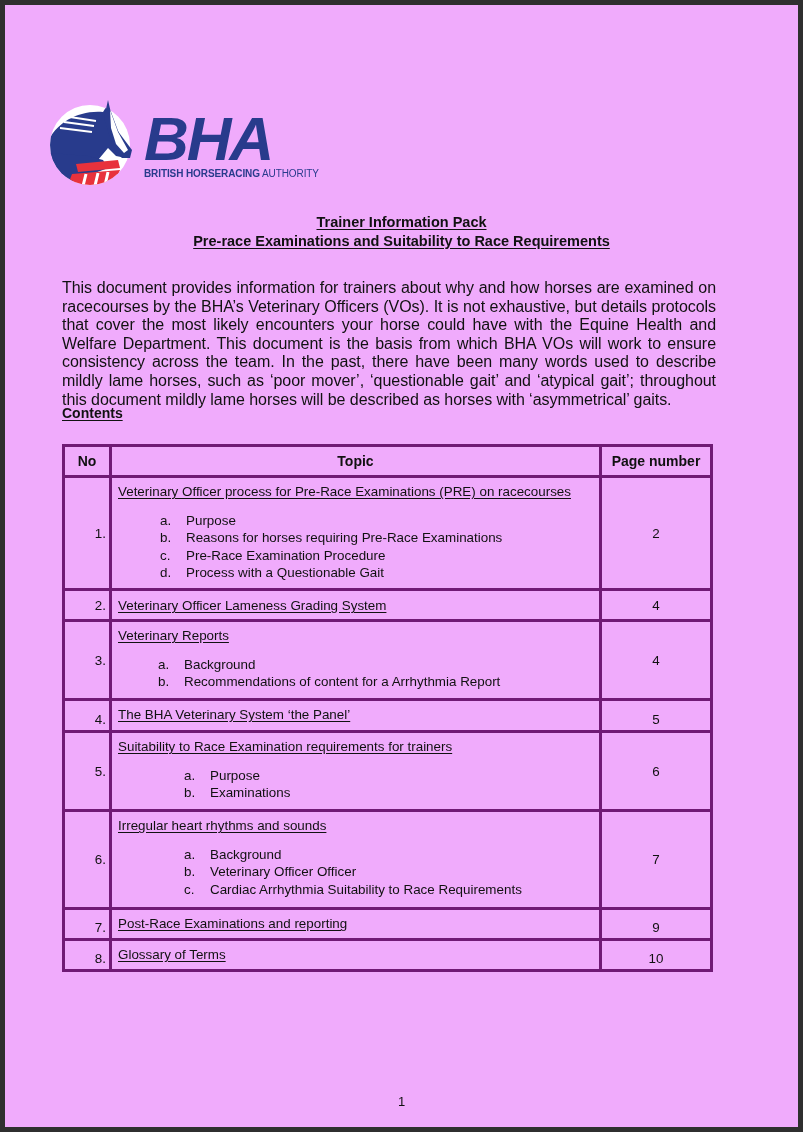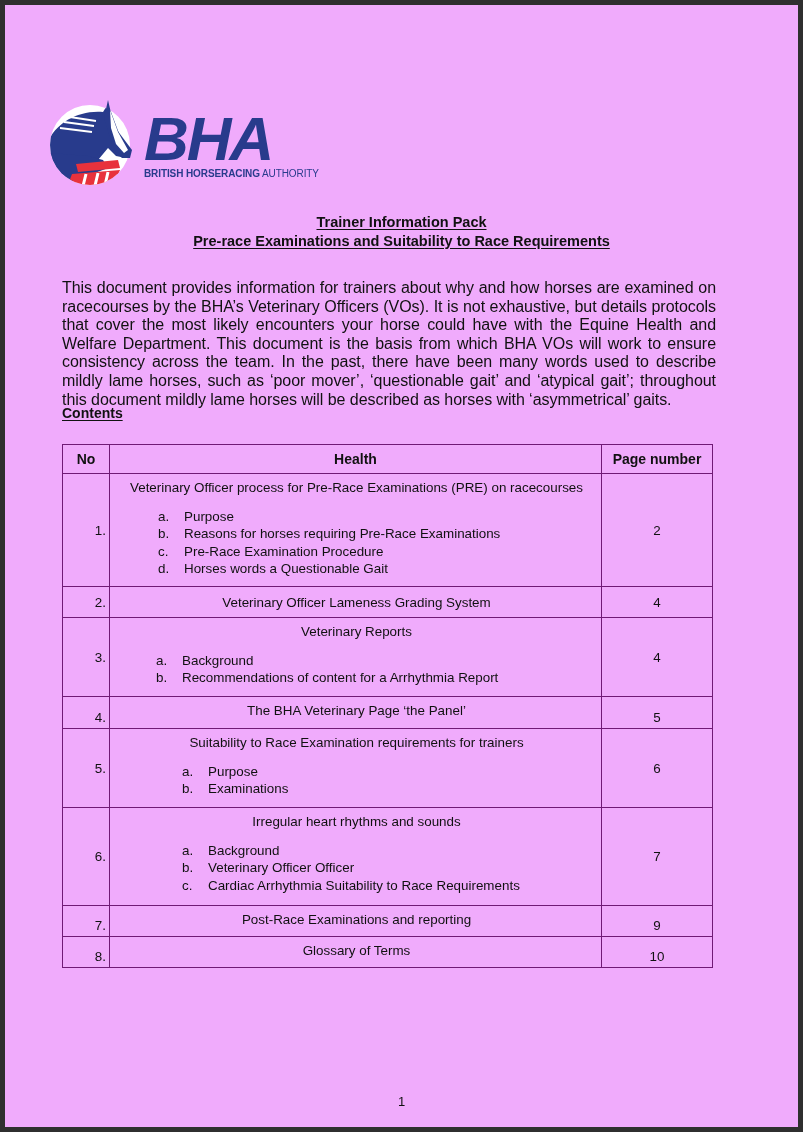"No" table.toc th, table.toc td { border: 1px solid #701a75 -> 3px solid #701a75 }
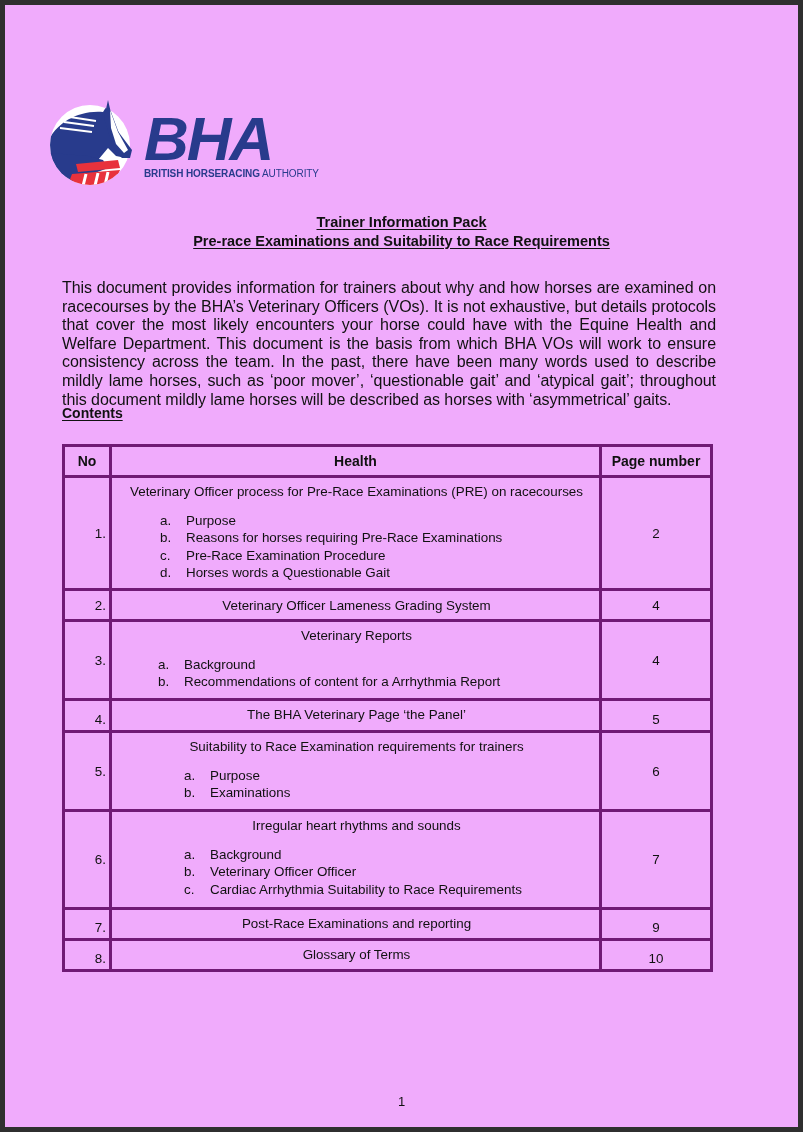"Health" th { text: Health -> Topic }
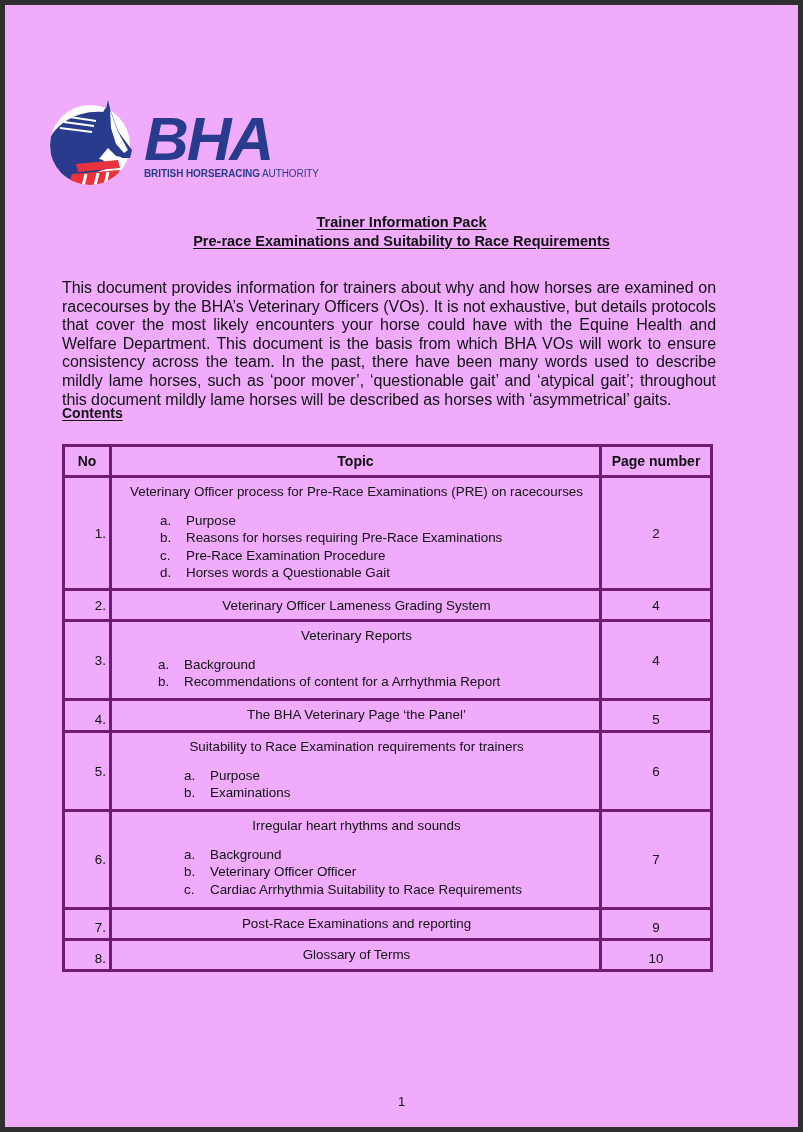"Veterinary Officer process for Pre-Race" .topic-title { text-align: center -> none; text-decoration: none -> underline }
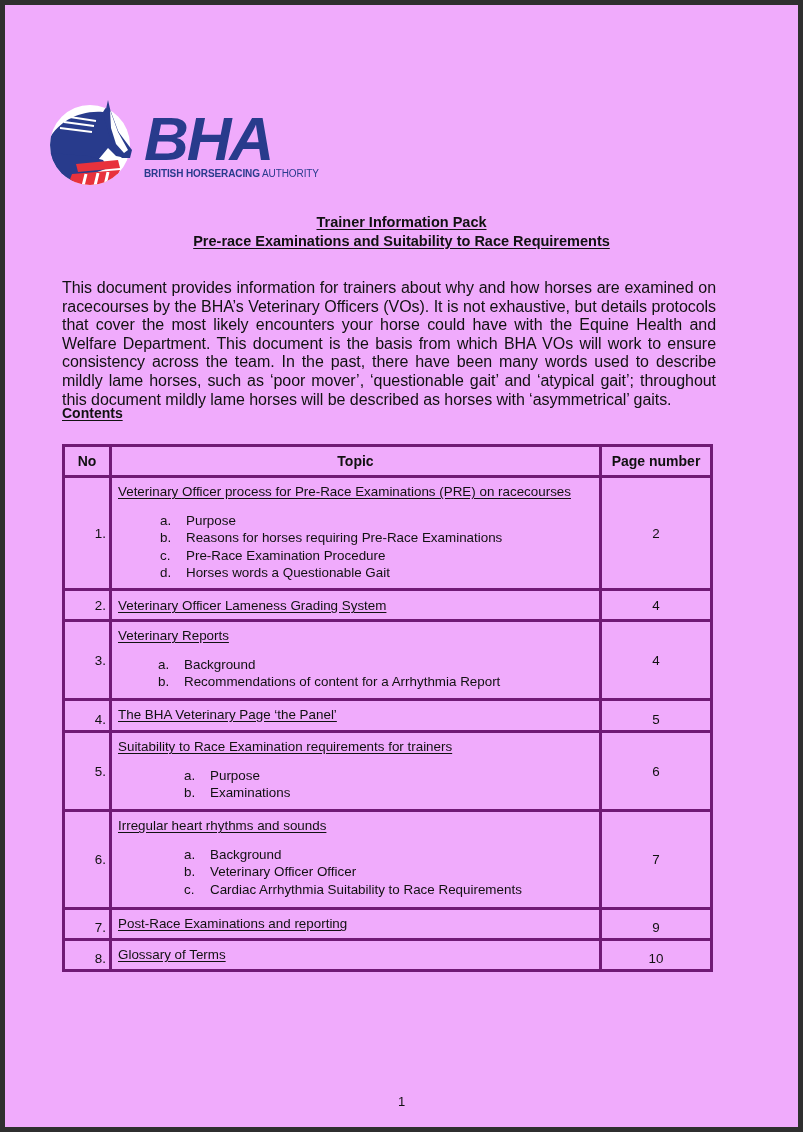"Horses words a Questionable Gait" span { text: Horses words -> Process with }
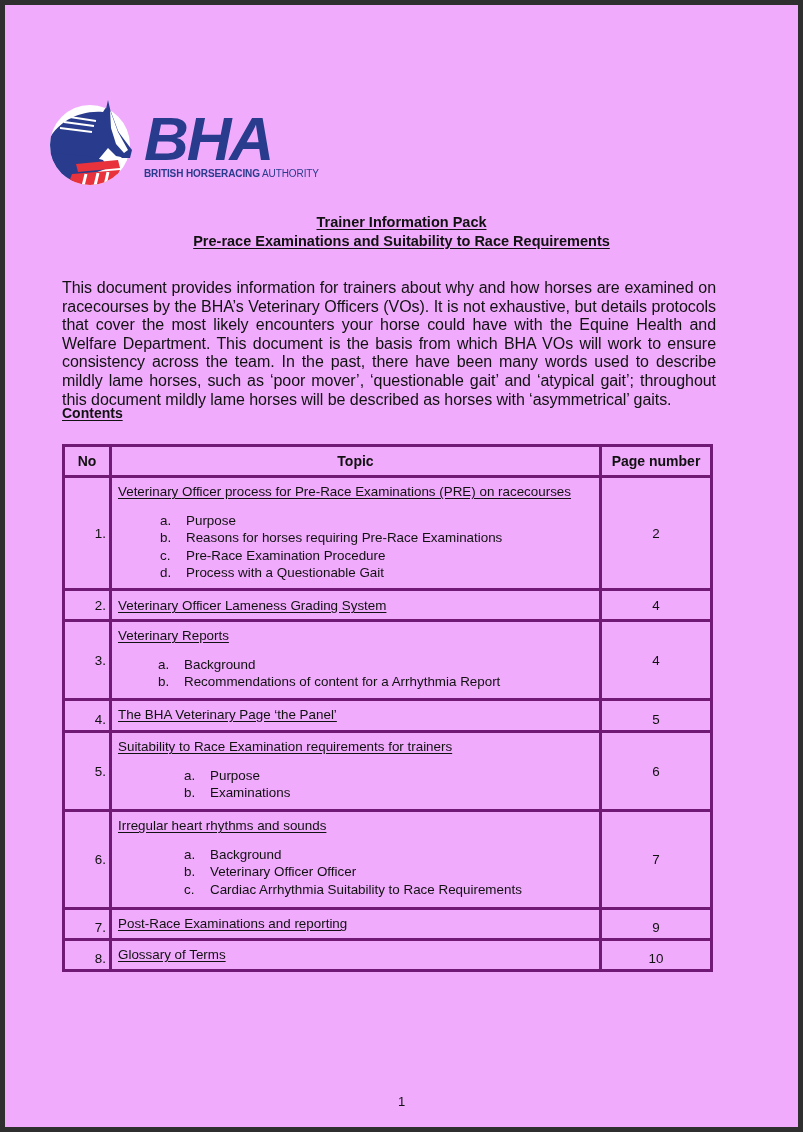"The BHA Veterinary Page ‘the" span.topic-title { text: Page -> System }
